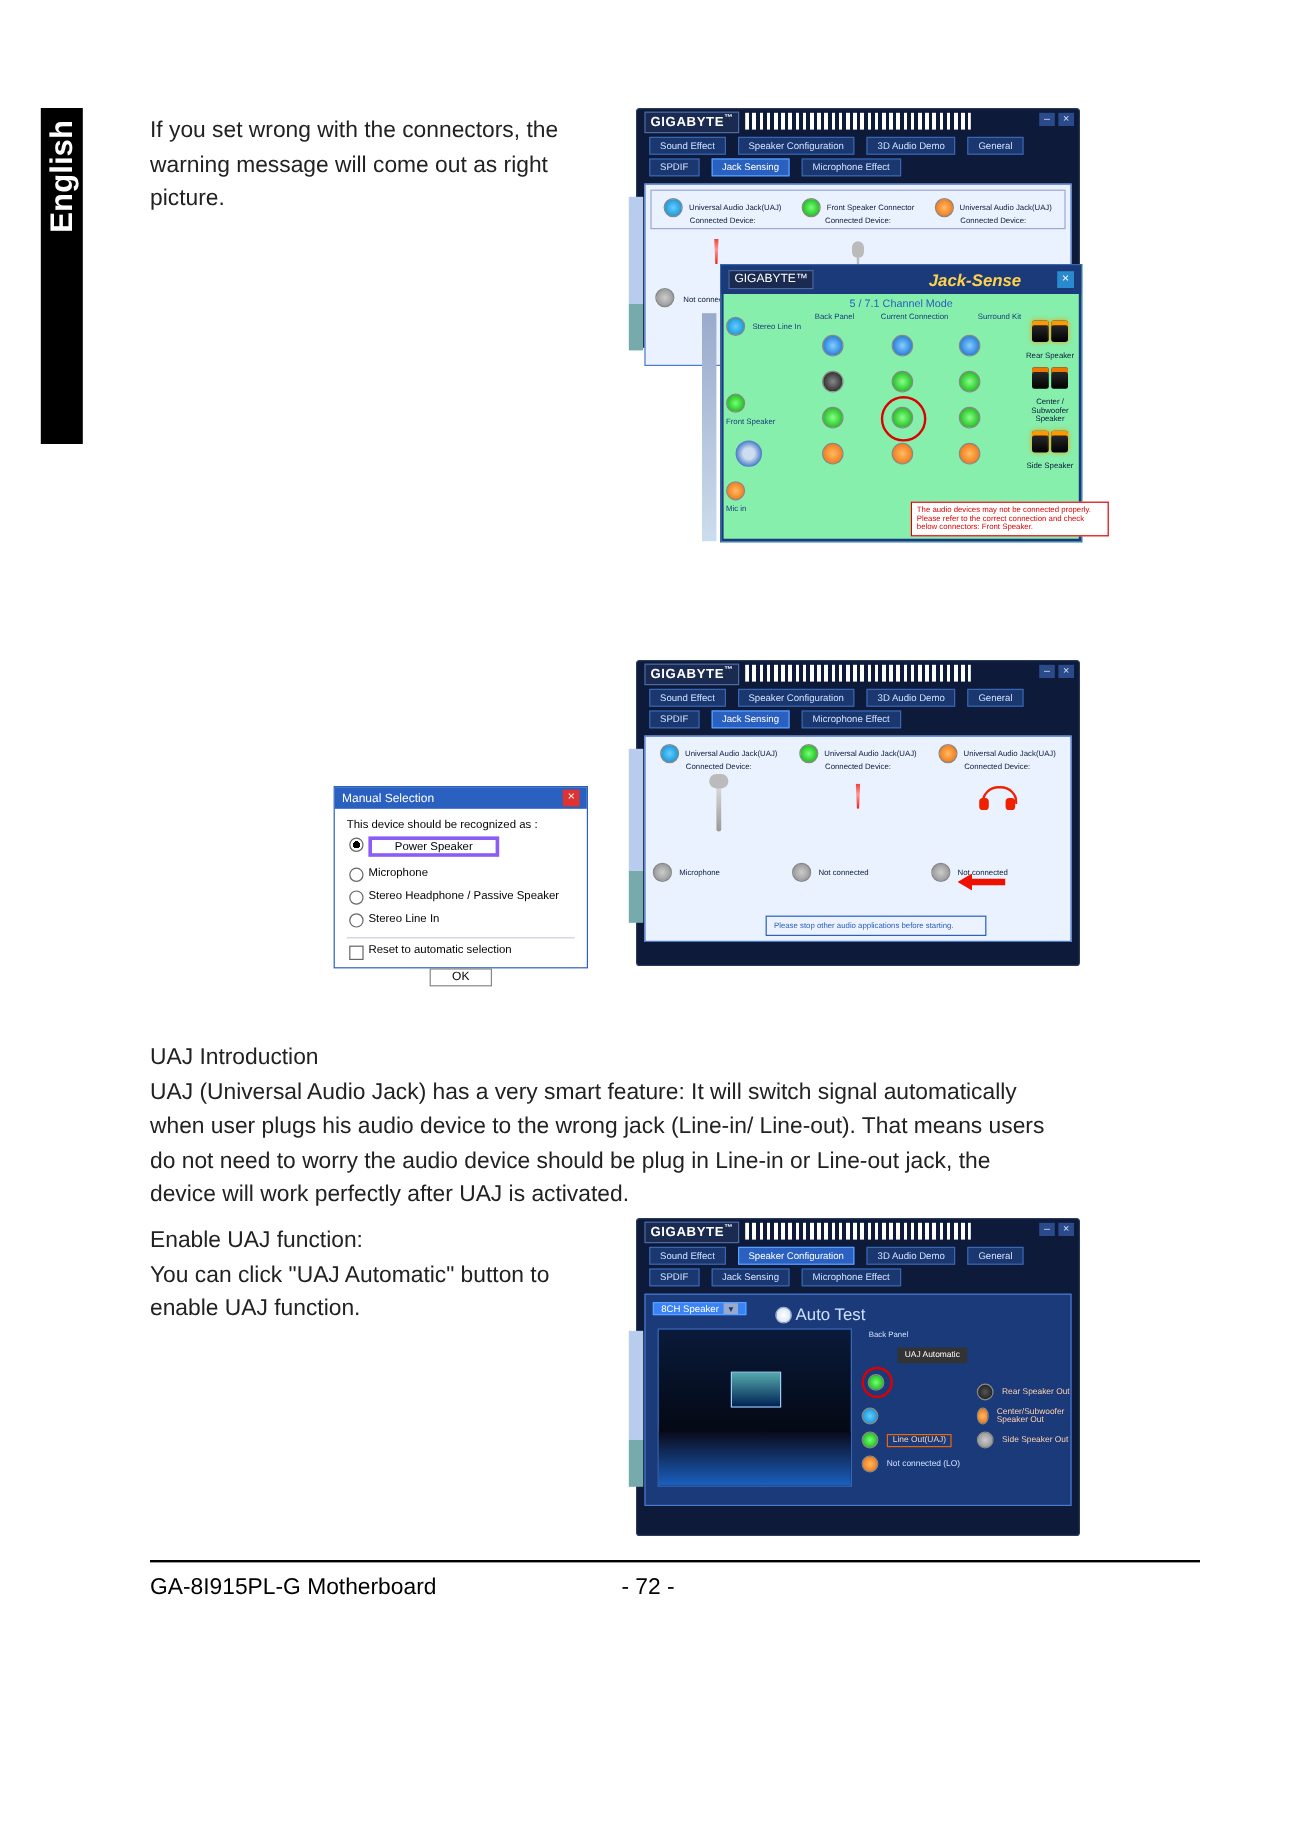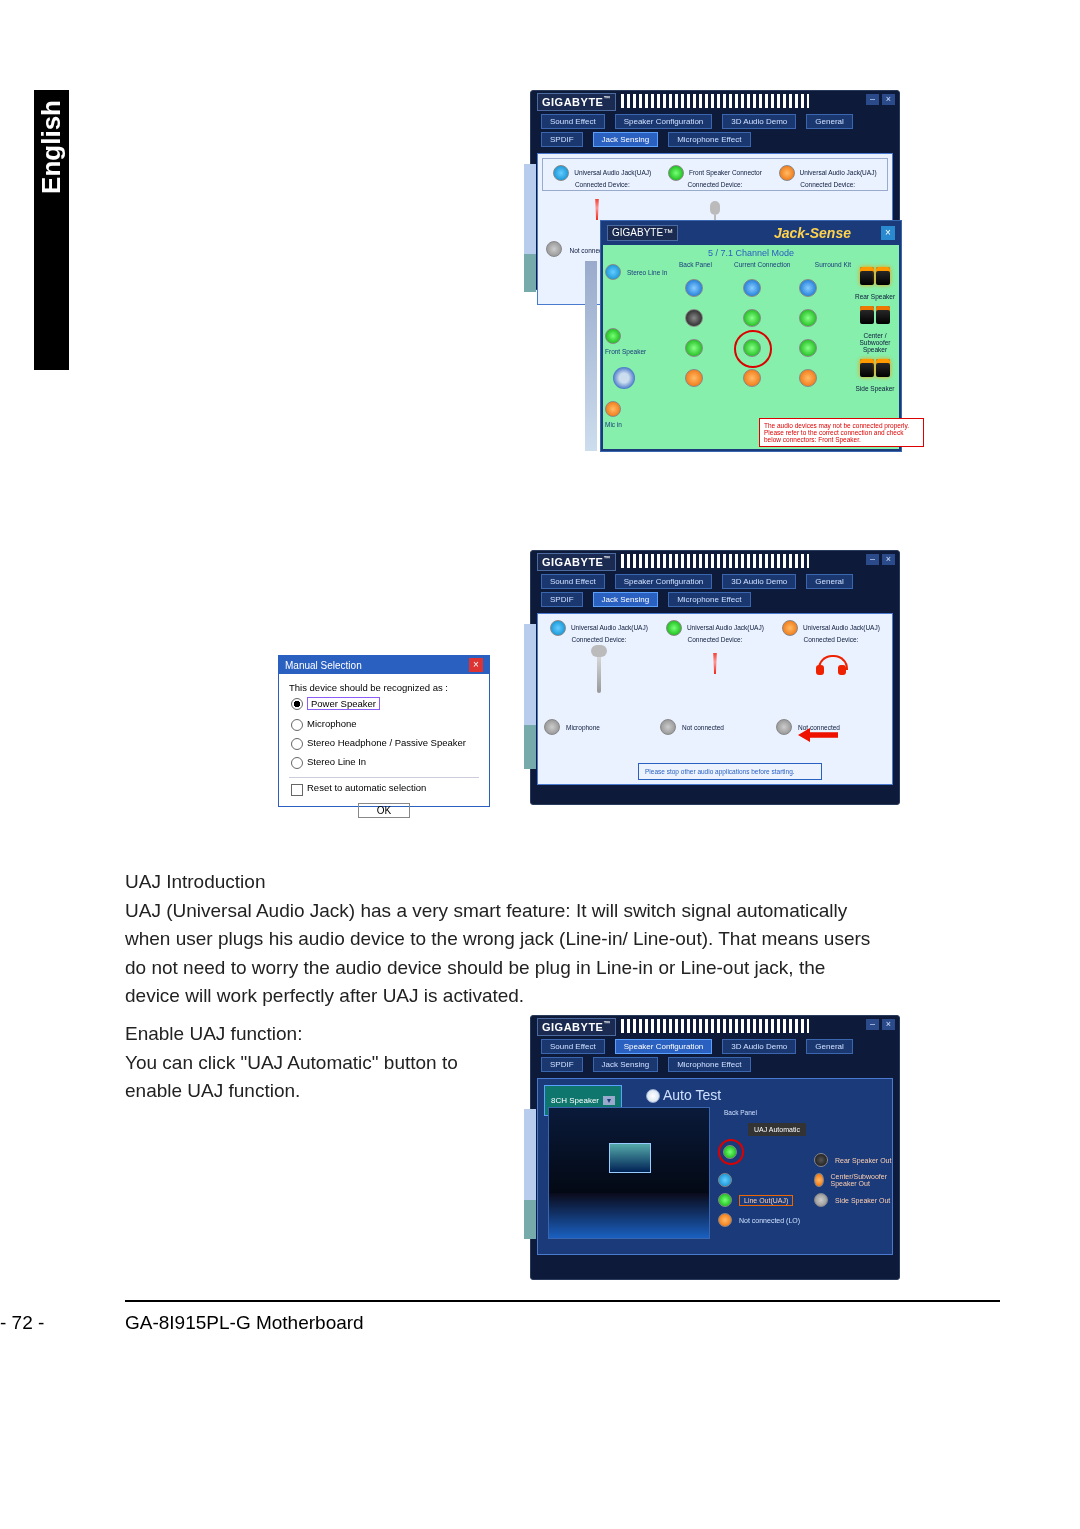"If you set wrong with" div.body-text { html: none -> <div>If you set wrong with the connectors, the warning message will come out as right picture.</div> }
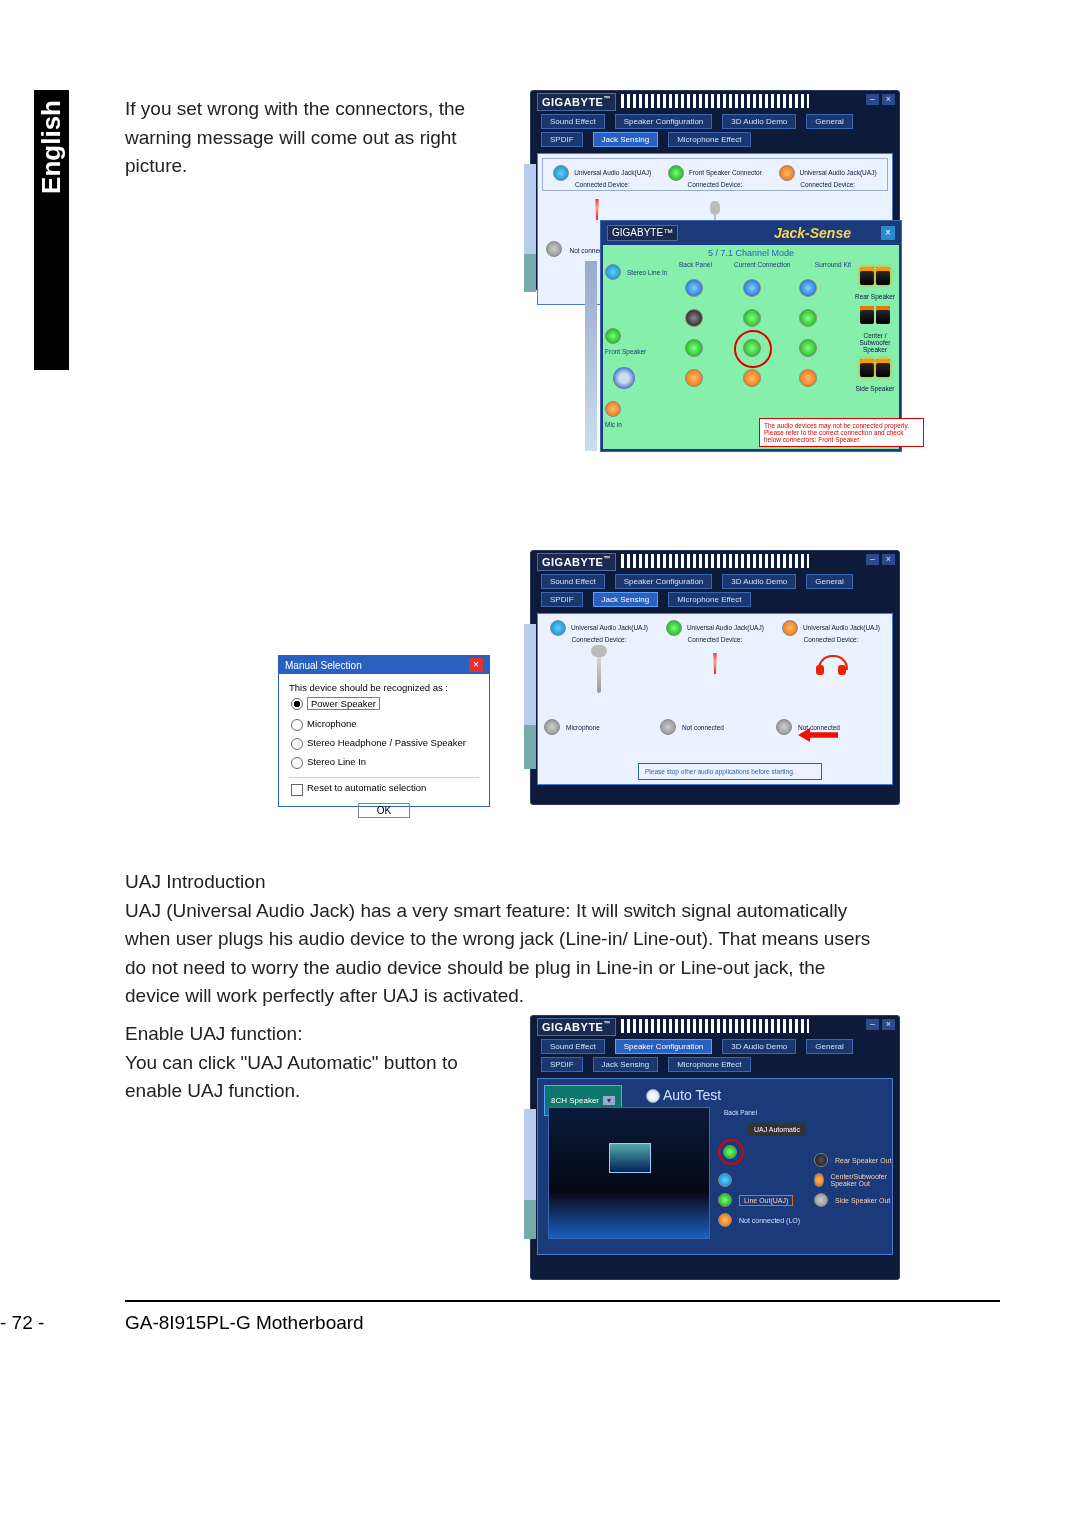"Power Speaker" .msel .ps { border: 1px solid #8b5cf6 -> 3px solid #8b5cf6; padding: 0 3px -> 0 19px }
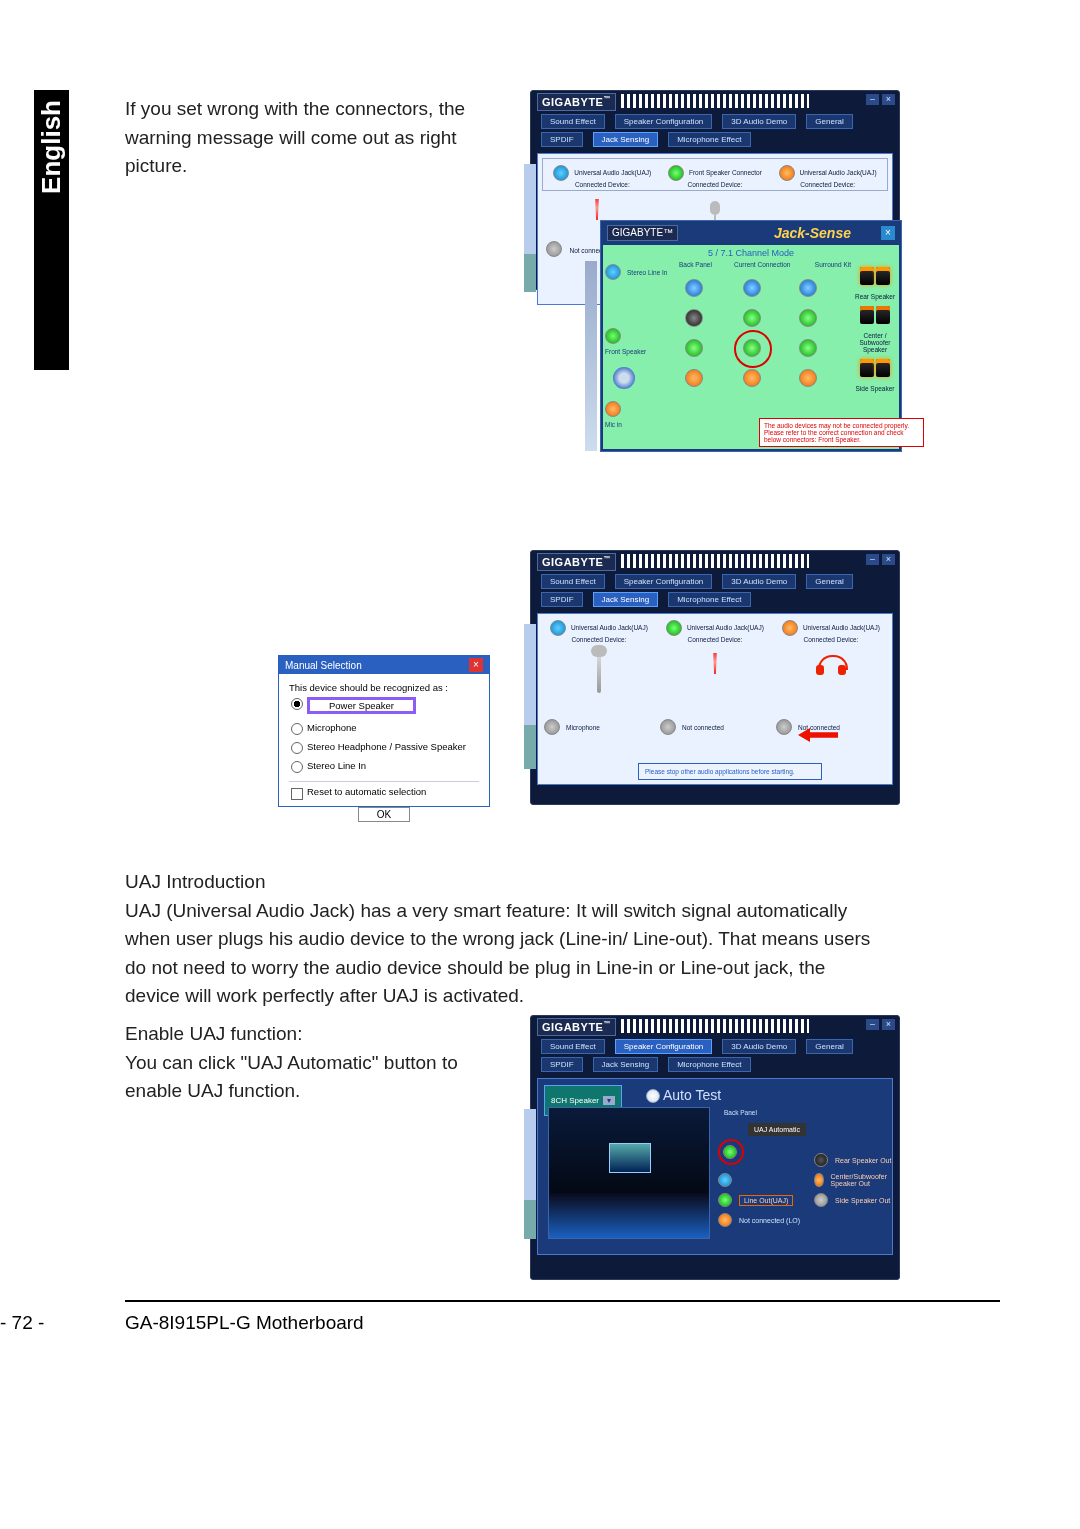"8CH Speaker ▾" .spk-drop { background: #0f766e -> #3b82f6; padding: 10px 6px -> 0 6px }
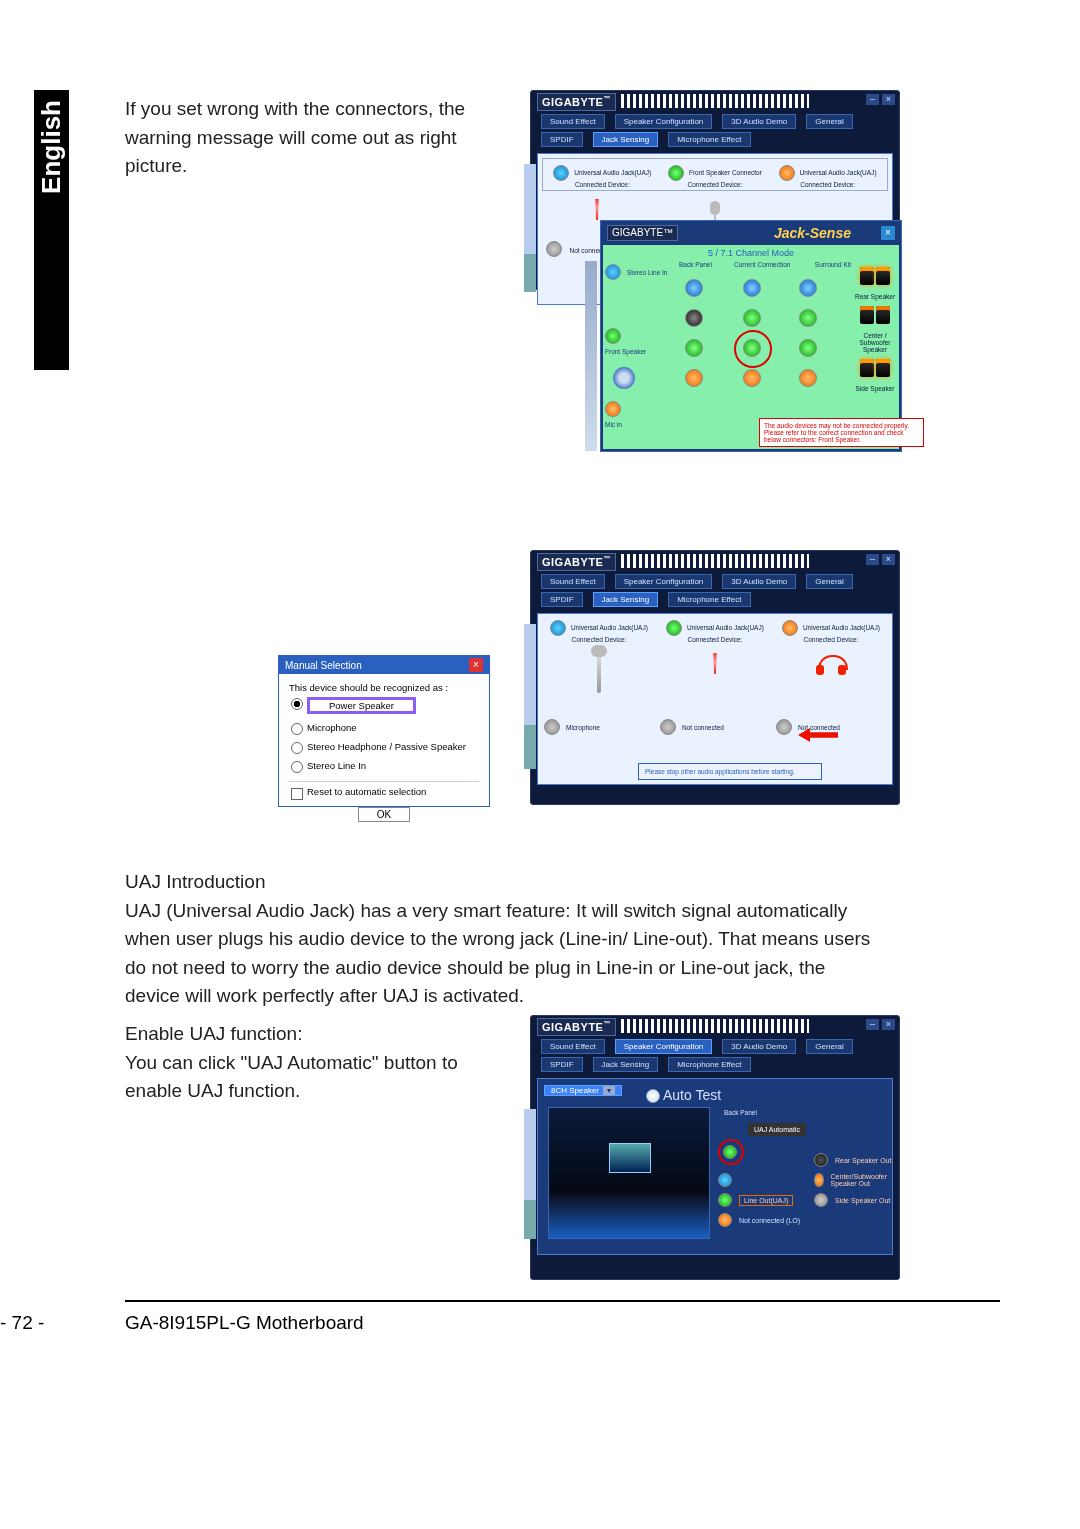"- 72 -" .footer-center { text-align: left -> center }
